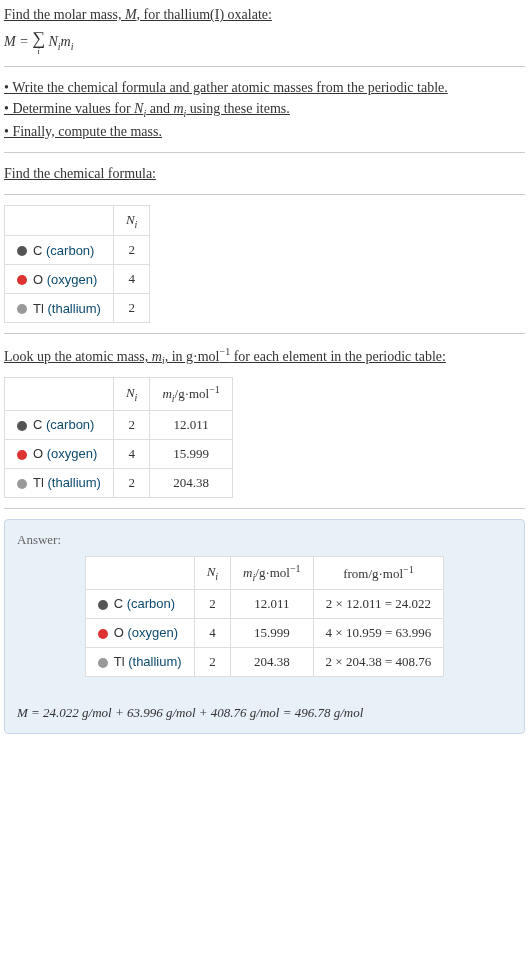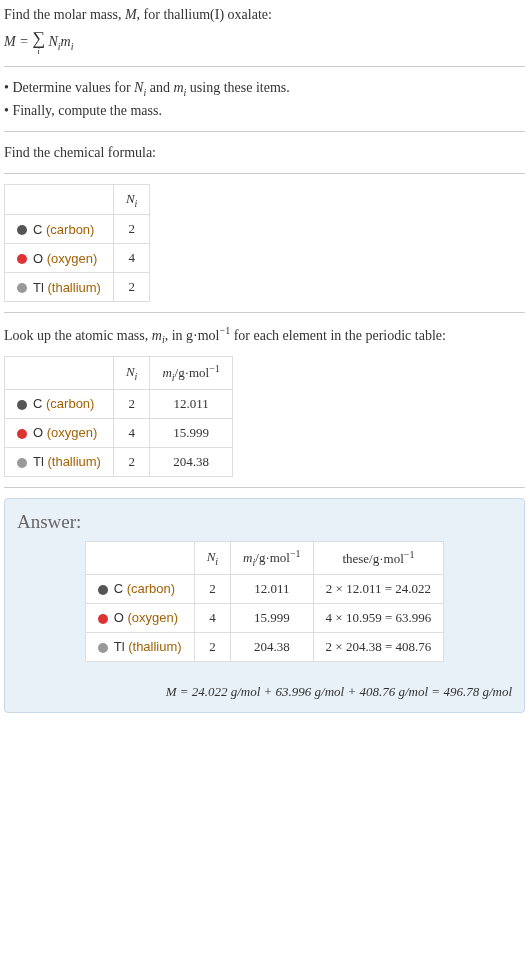"Find the molar mass, M," .text-line { text-decoration: none -> underline }
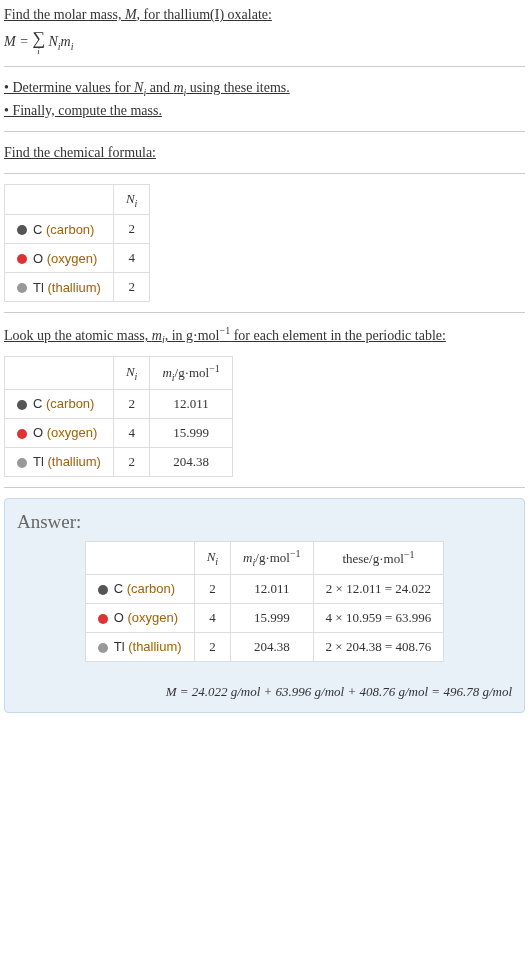"• Write the chemical formula" div.text-line { html: none -> <div>• Write the chemical formula and gather atomic masses from the periodic table.</div> }
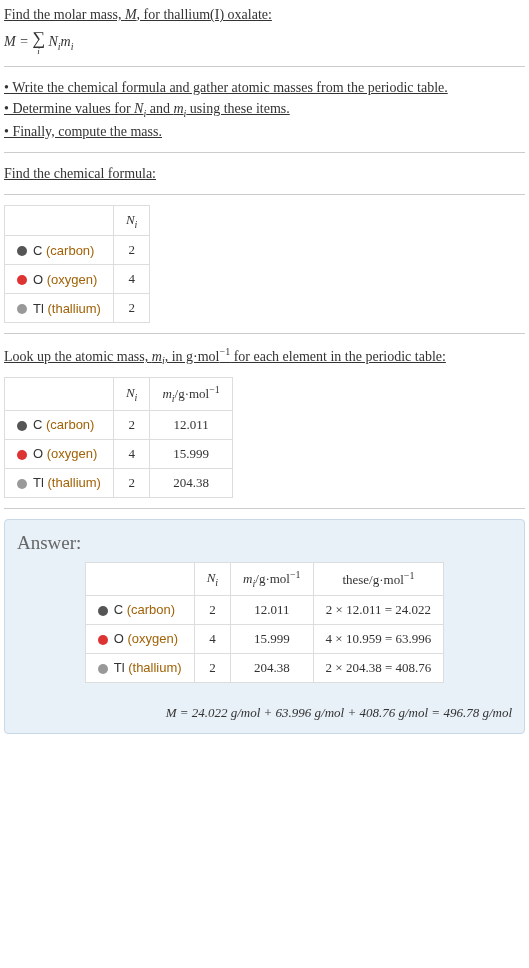"(carbon)" .elem-name { color: #a16207 -> #0c4a6e }
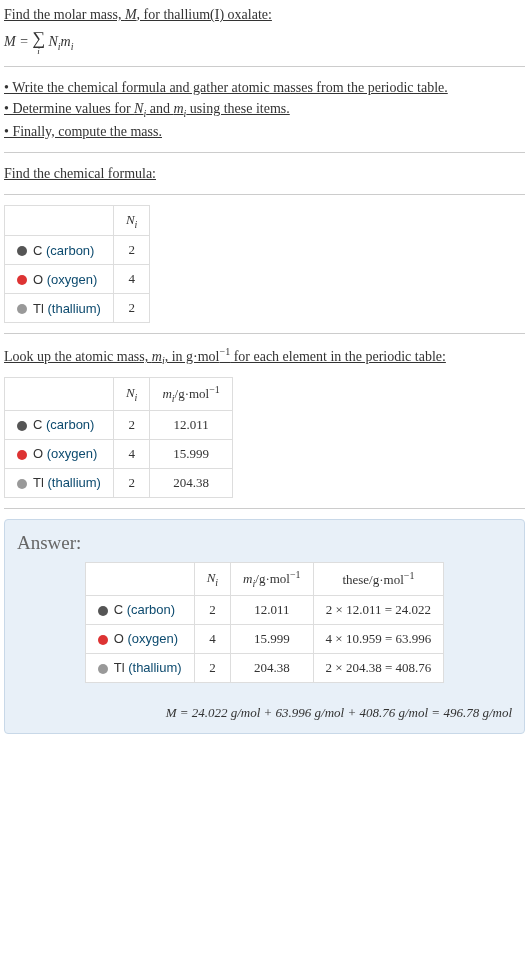"Answer:" .answer-label { font-size: 19px -> 13px }
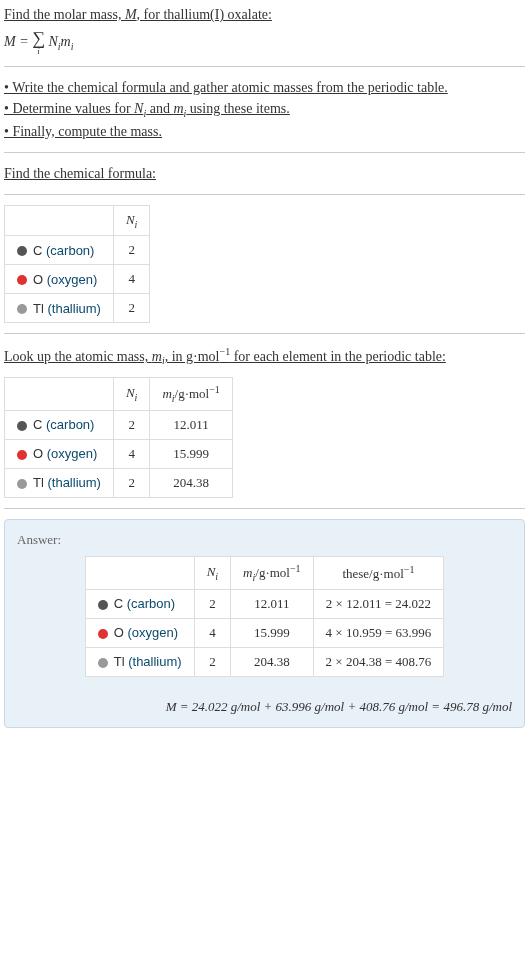"these/g·mol" span { text: these/g -> from/g }
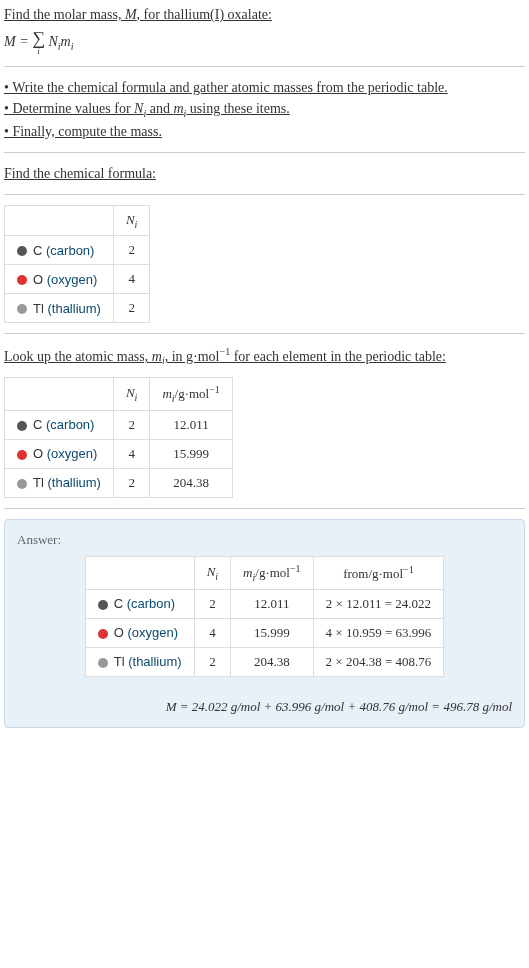"M = 24.022 g/mol +" .final-formula { margin-top: 22px -> 28px; text-align: right -> left }
